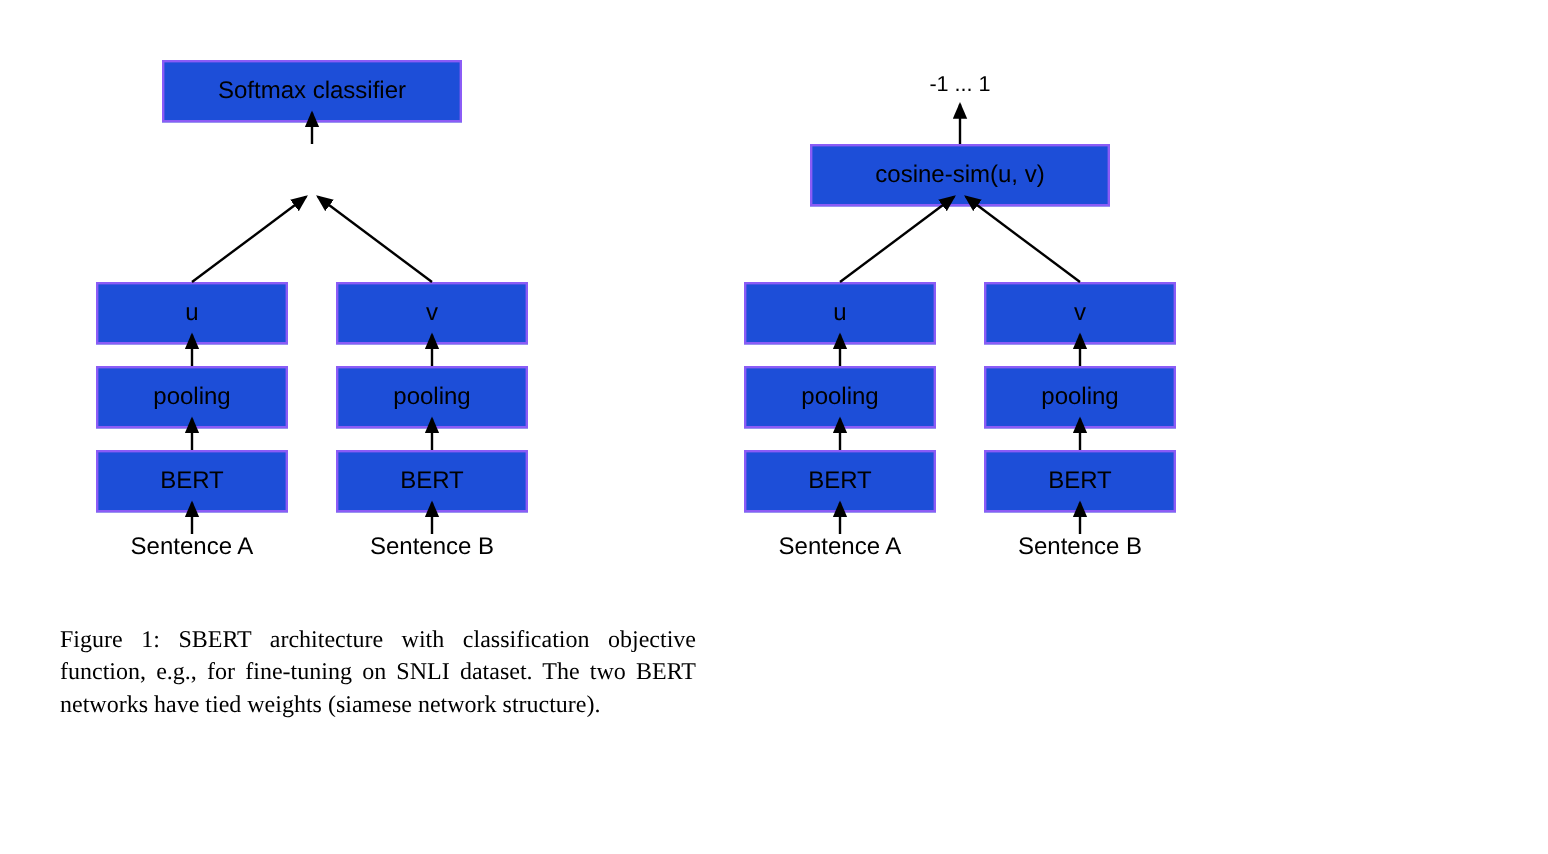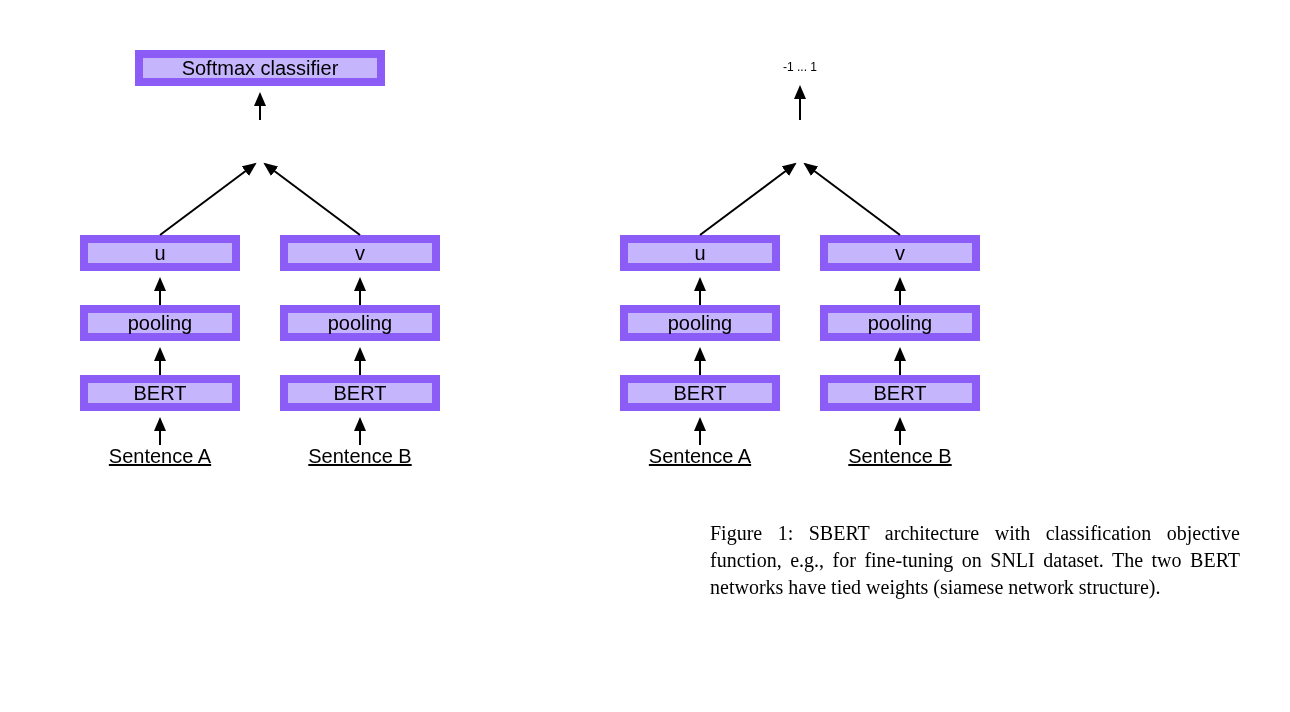"Softmax classifier" .node { background: #c4b5fd -> #1d4ed8; border: 8px solid #8b5cf6 -> 2px solid #8b5cf6; height: 36px -> 52px }
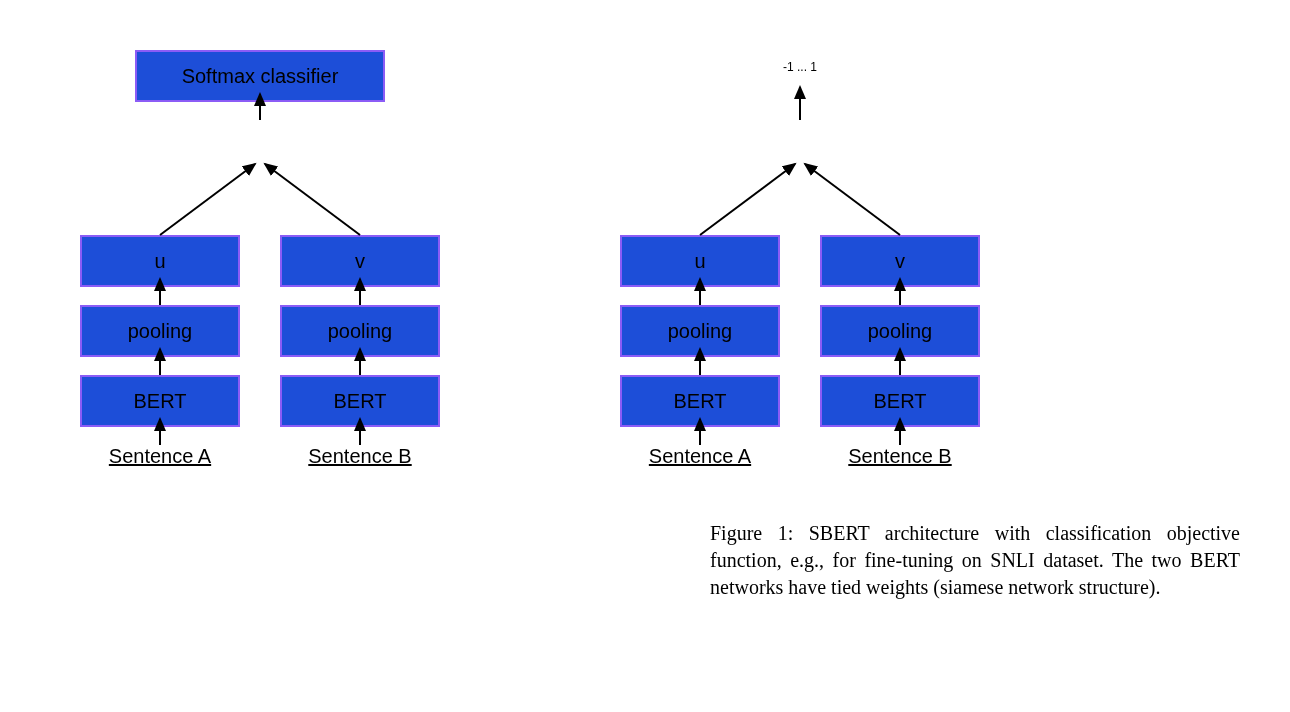"-1 ... 1" .top-label { font-size: 12px -> 18px }
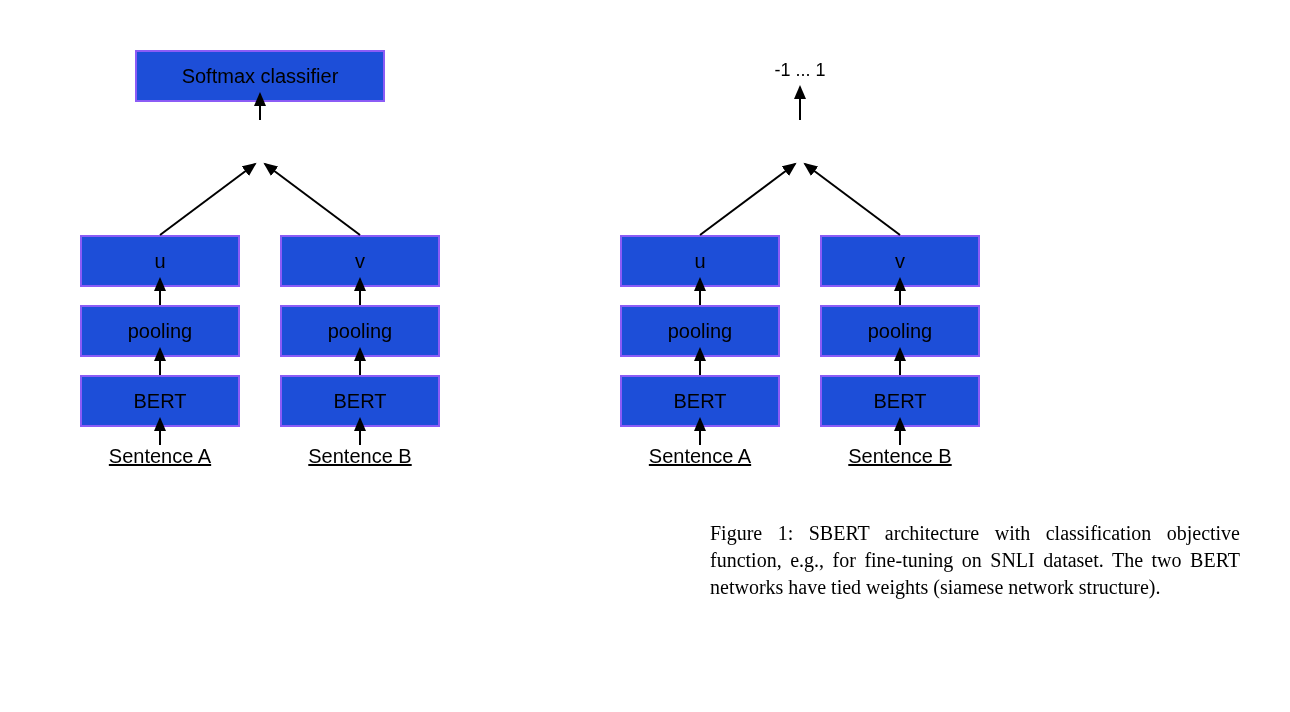"cosine-sim(u, v)" div.node { html: none -> <div> <span>cosine-sim(u, v)</span> </div> }
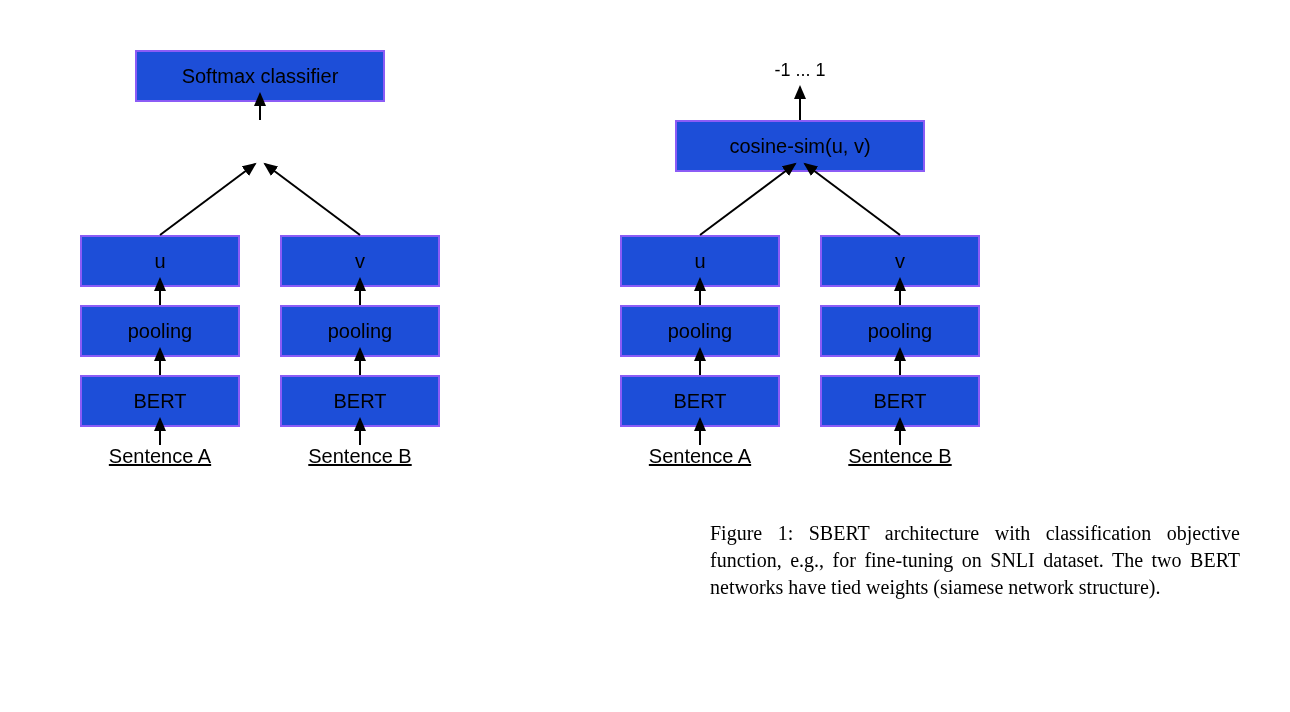"Sentence A" .label { text-decoration: underline -> none }
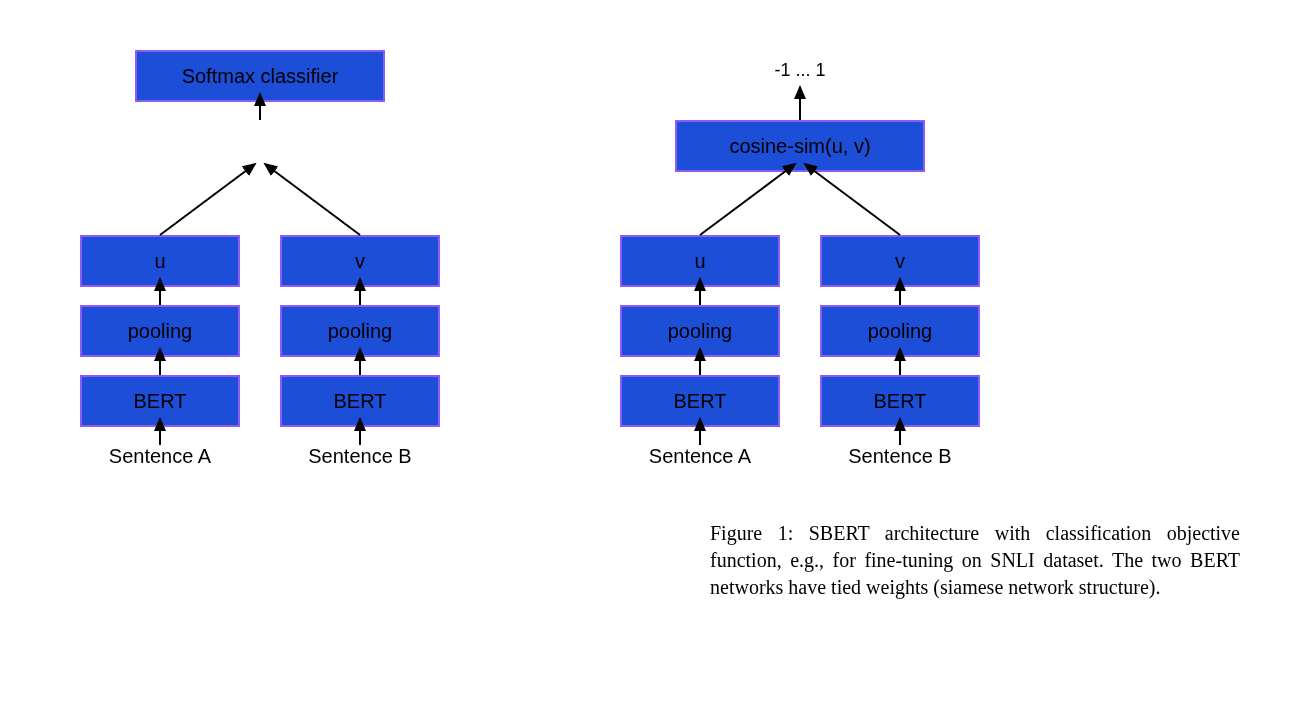"Figure 1: SBERT architecture with" .captions-row { justify-content: flex-end -> flex-start }
